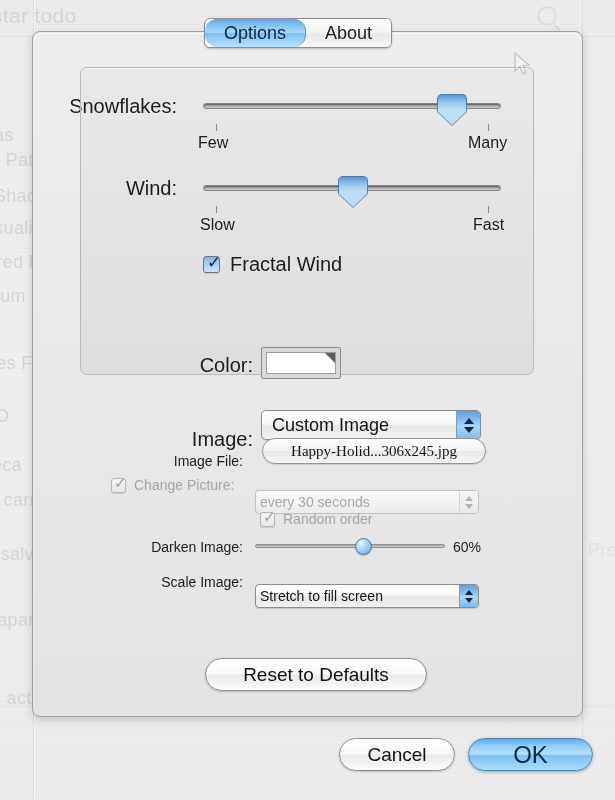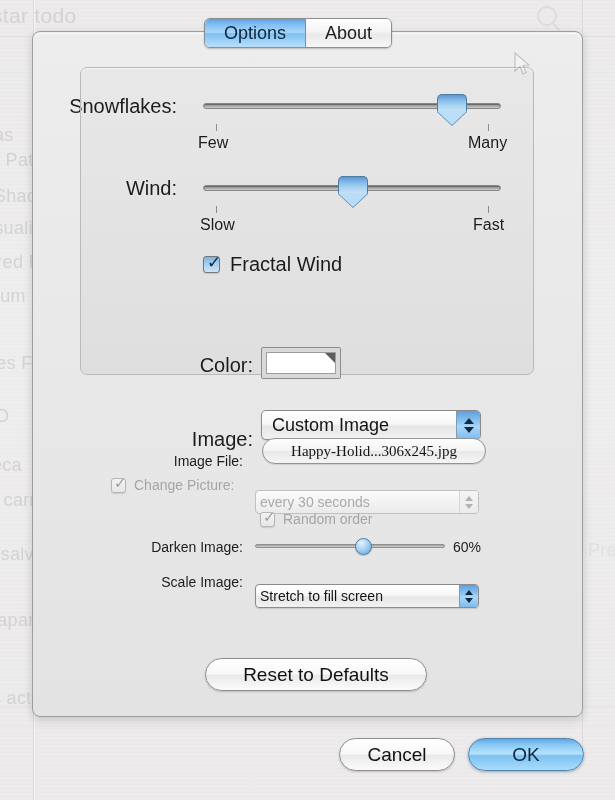"Options" .tab.active { border-radius: none -> 12px }
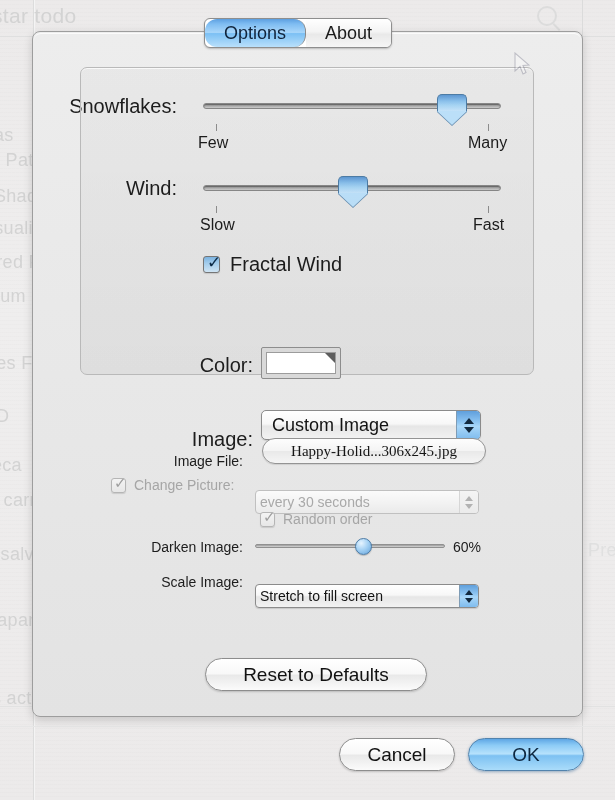"OK" div.capsule { font-size: 19px -> 24px; width: 116px -> 125px }
